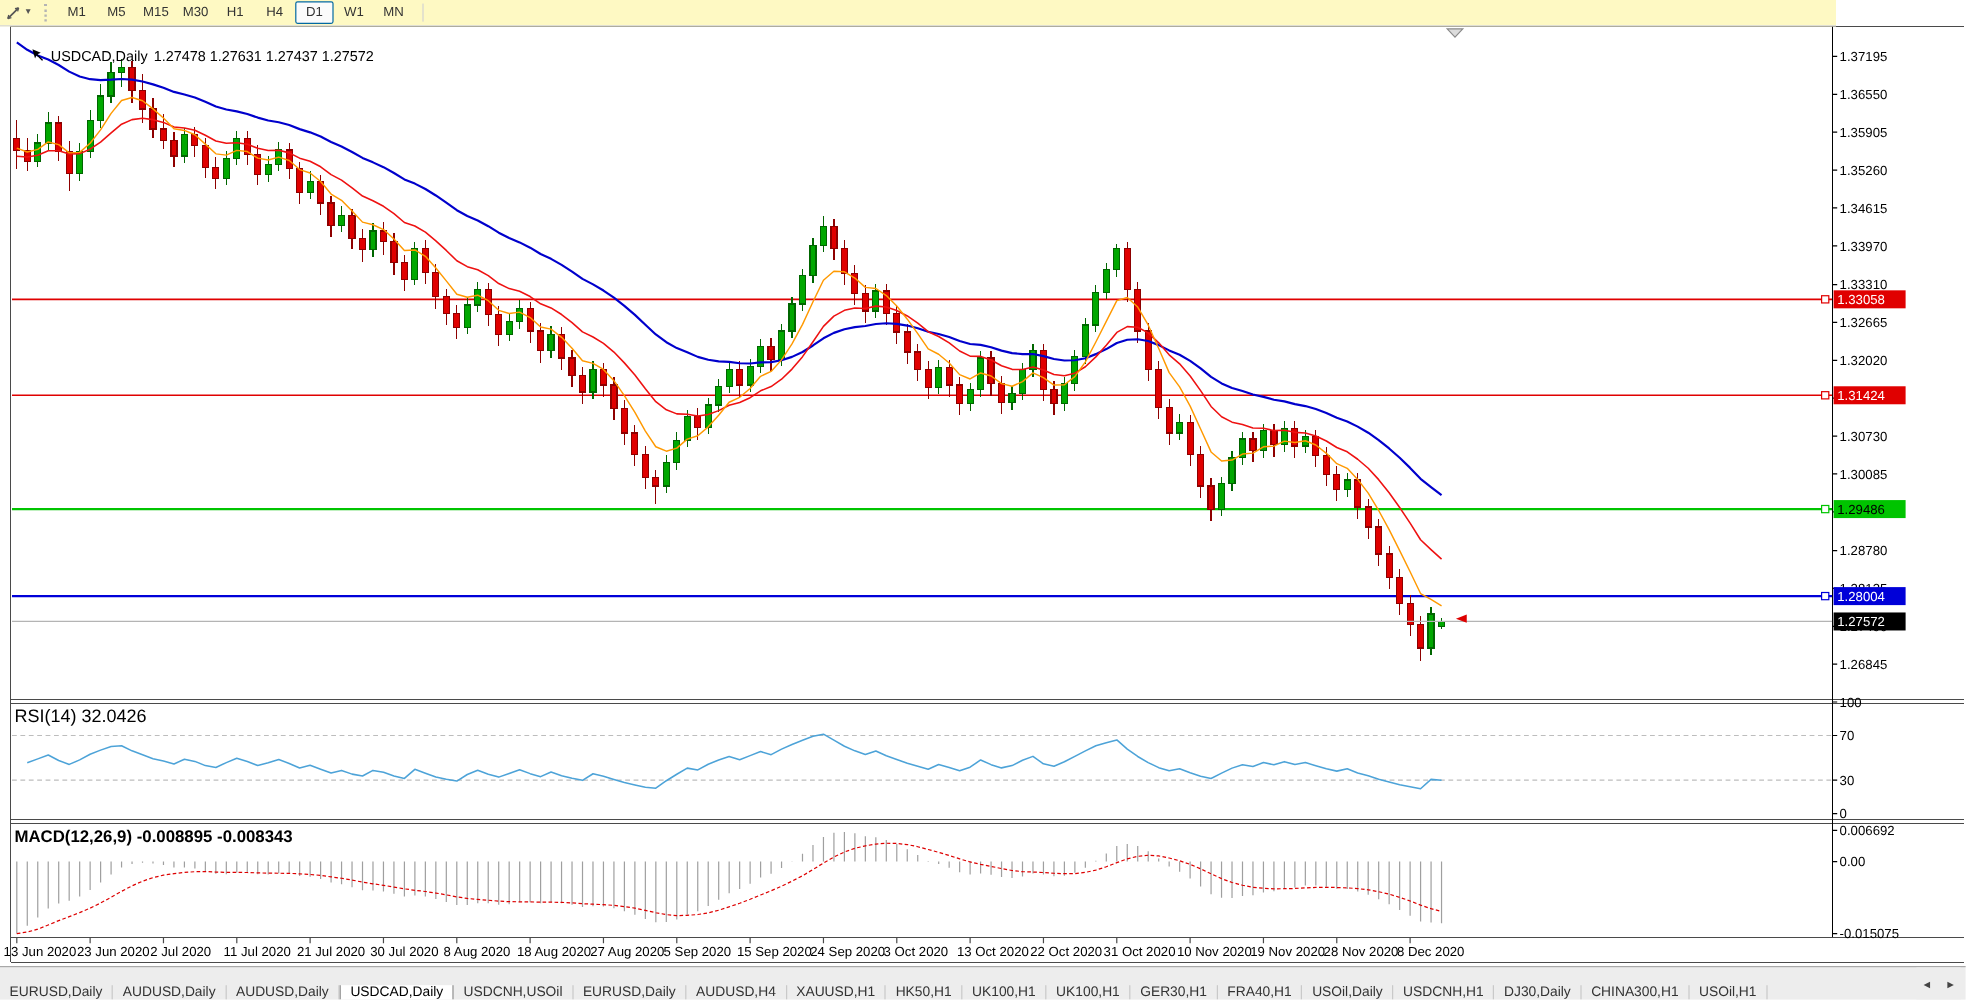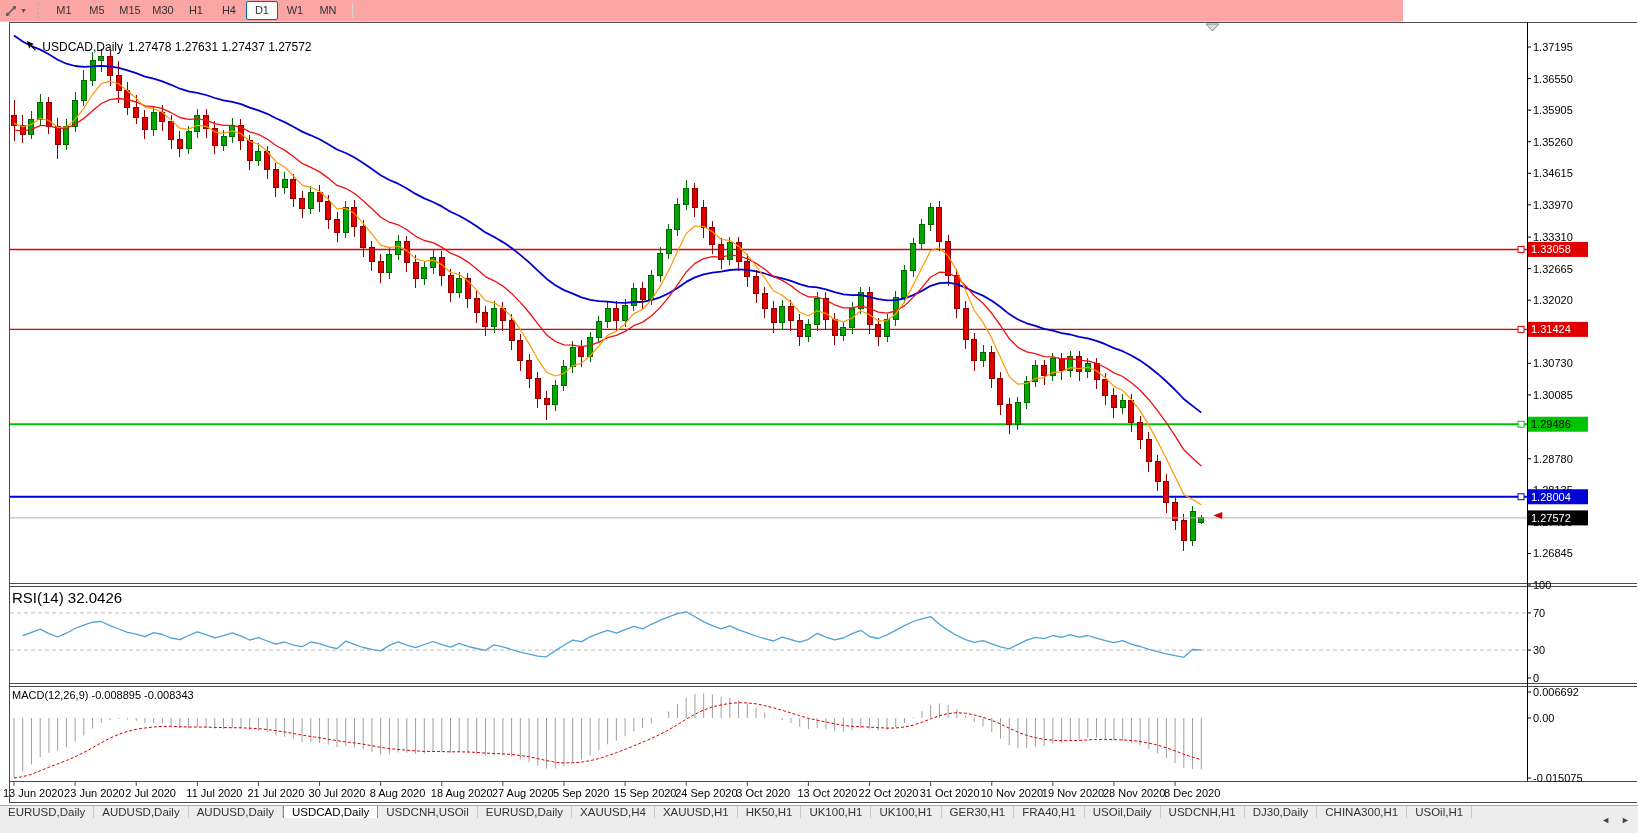"M1" .toolbar { background: #fca5a5 -> #fef9c3; width: 1403px -> 1530px }
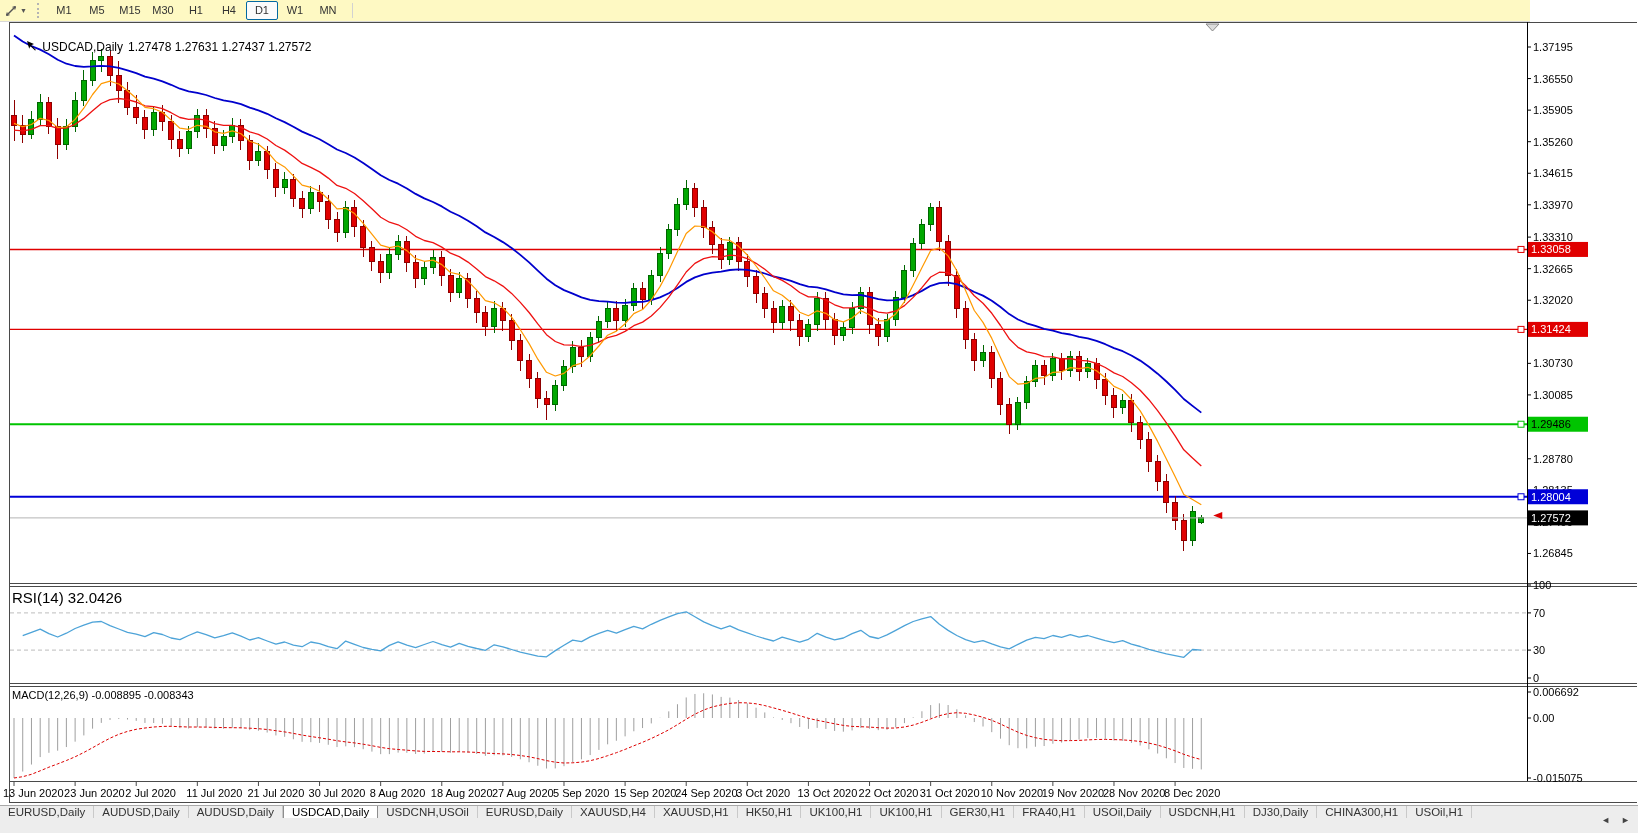"MACD(12,26,9) -0.008895 -0.008343" #macd-ov { font-size: 11px -> 14px; font-weight: none -> bold }
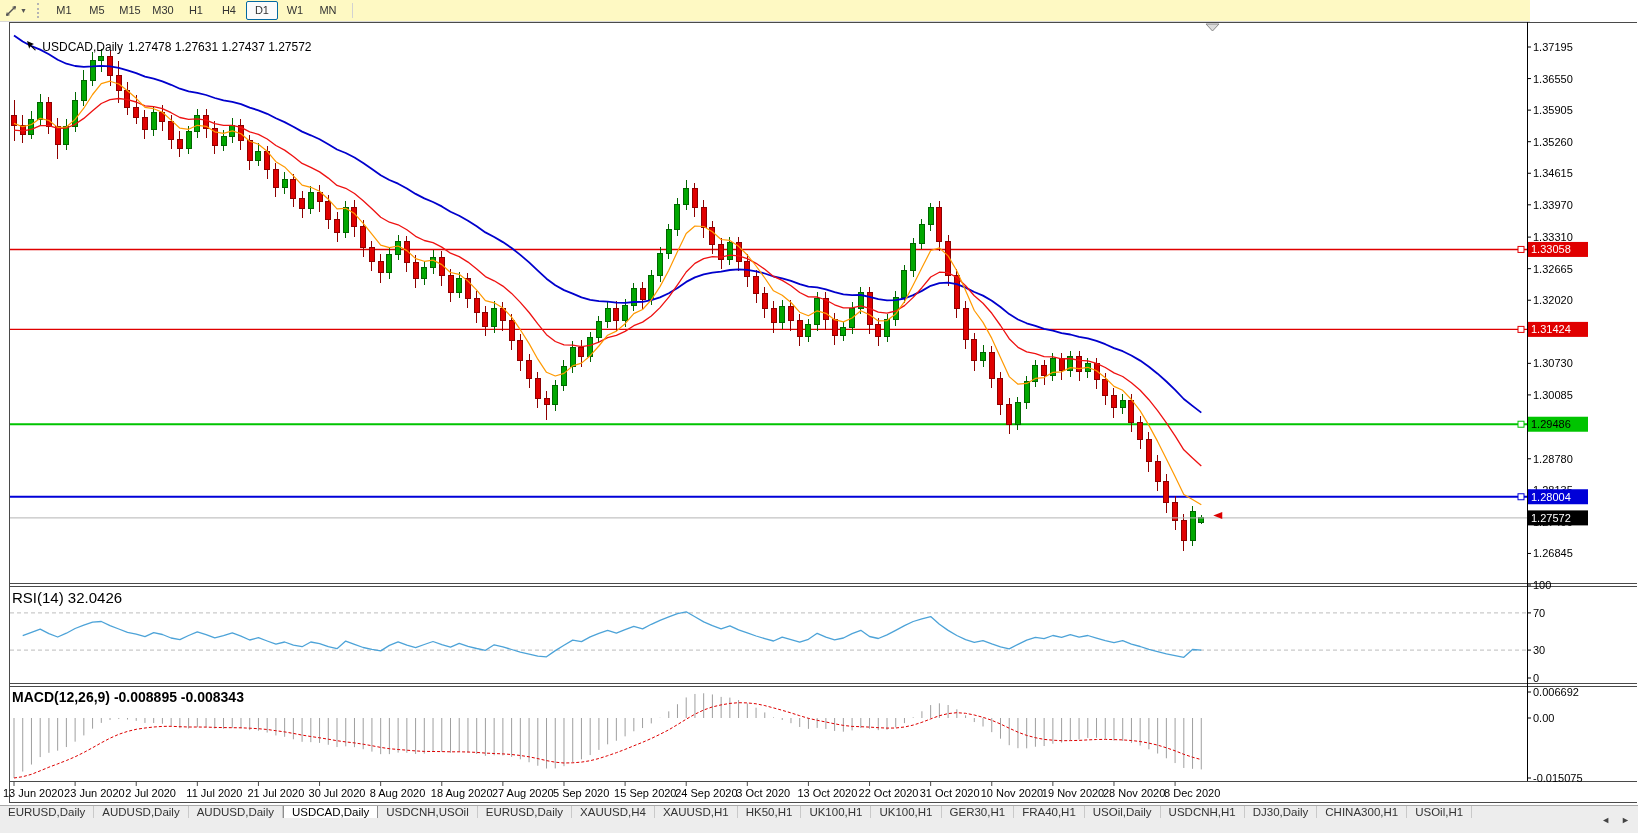"EURUSD,Daily" .tabbar { align-items: flex-start -> flex-end }
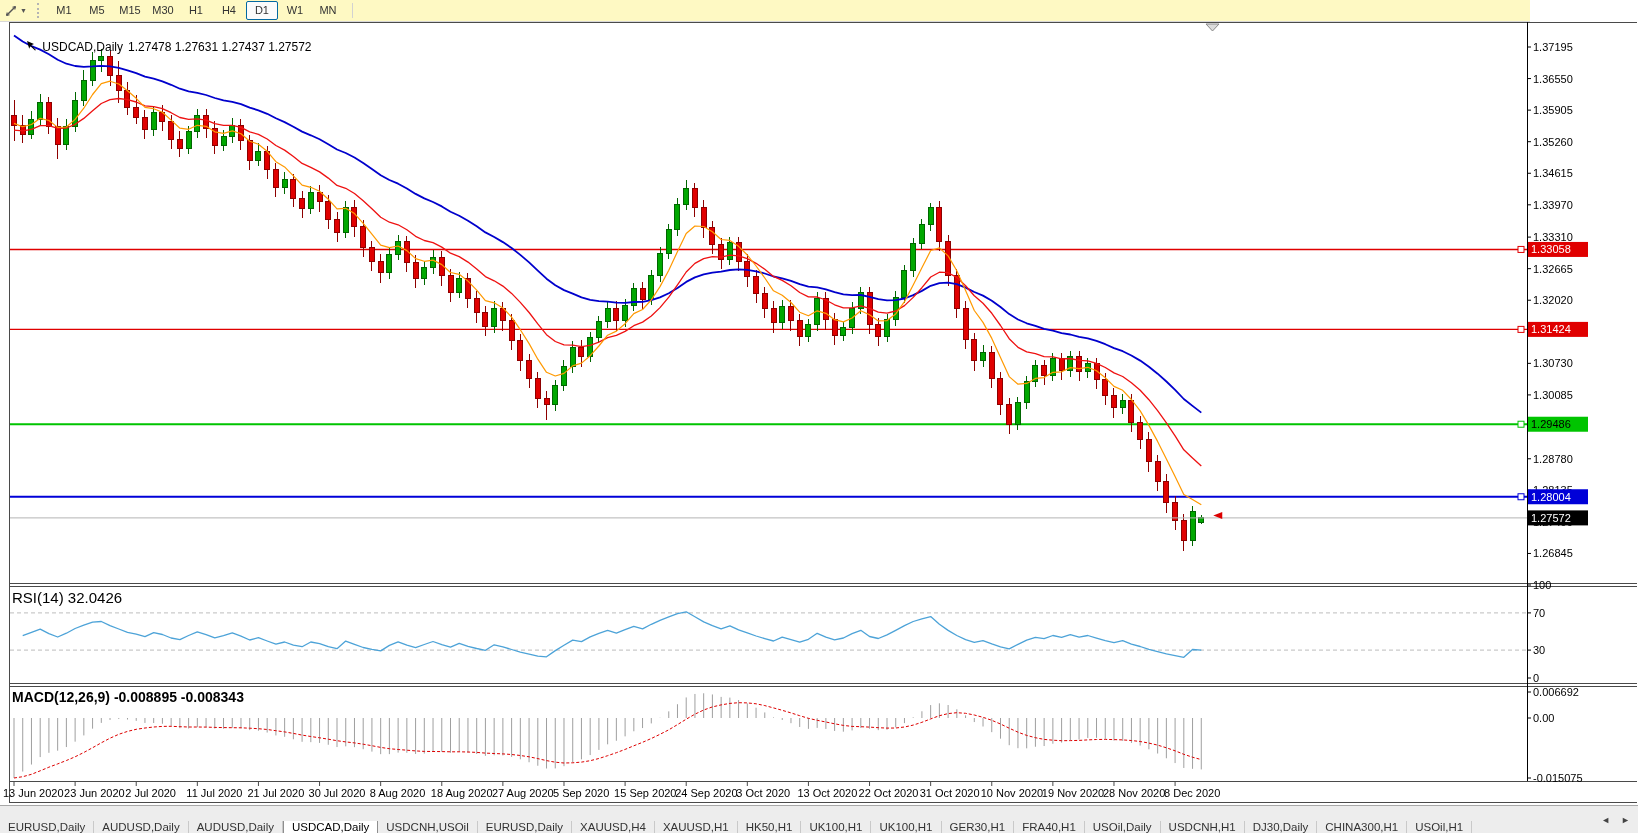"XAUUSD,H4" div.tab { text: XAUUSD,H4 -> AUDUSD,H4 }
